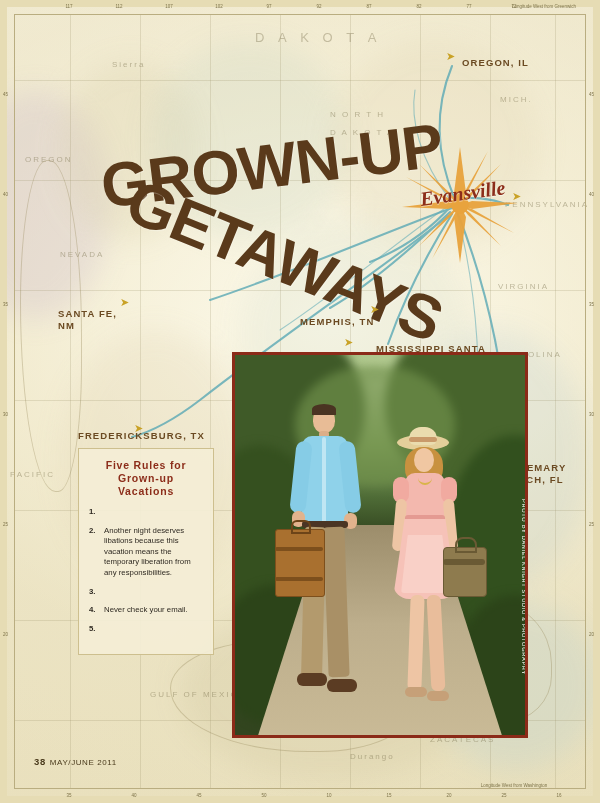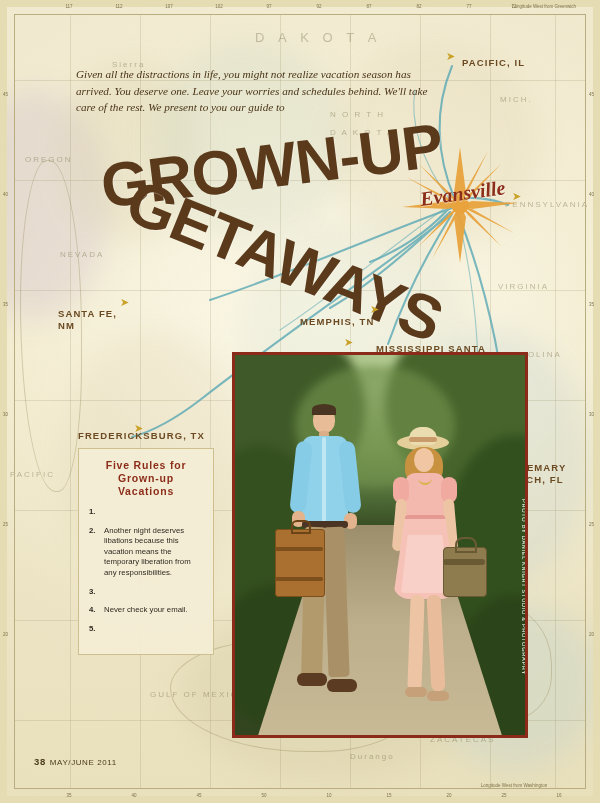"PACIFIC, IL" div.city { text: PACIFIC -> OREGON }
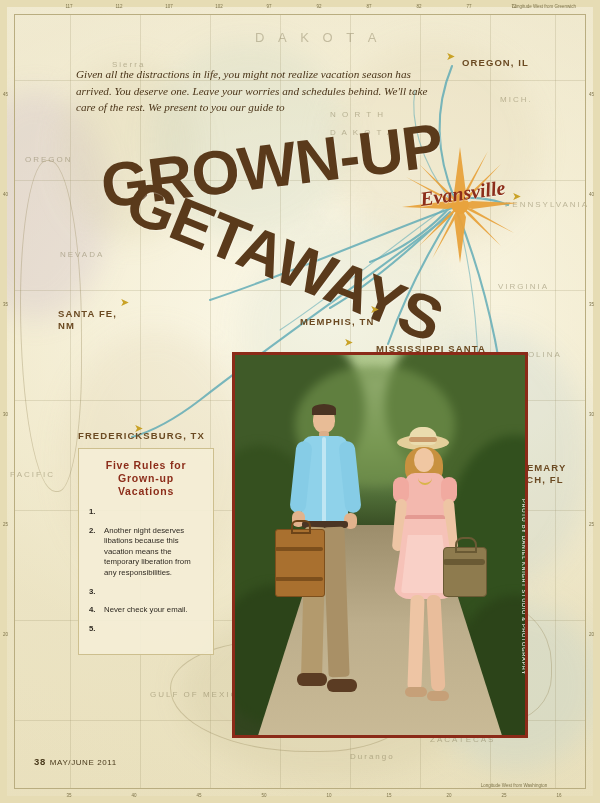"Given all the distractions in" div.intro { html: <div>Given all the distractions in life, you might not realize vacation season has arrived. You deserve one. Leave your worries and schedules behind. We'll take care of the rest. We present to you our guide to</div> -> none }
